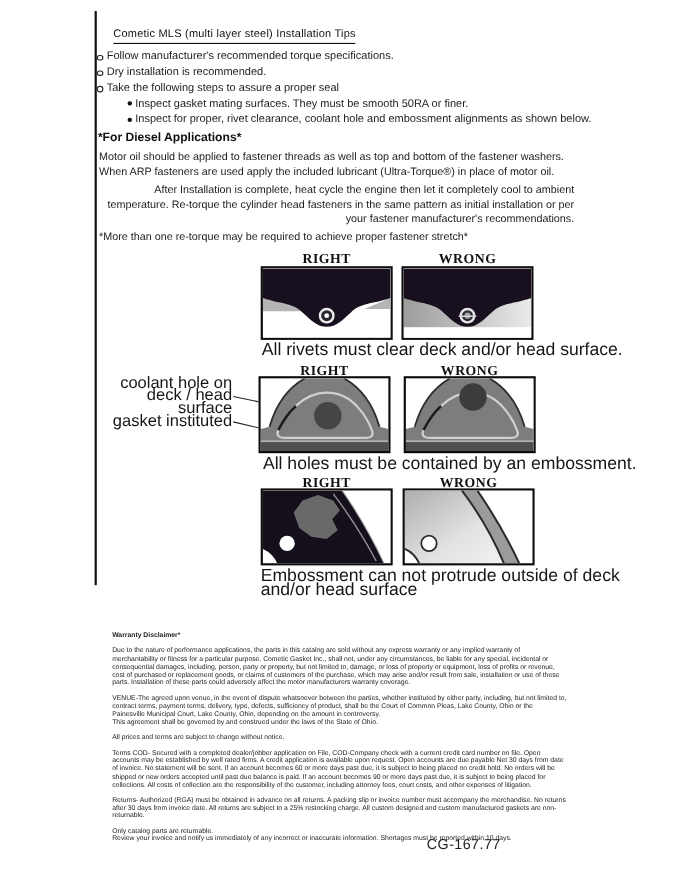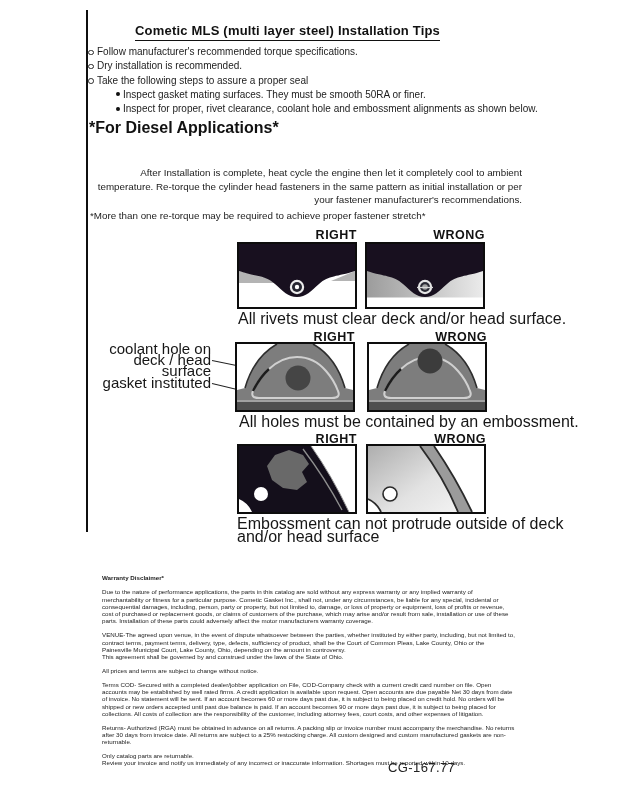"Cometic MLS (multi layer steel)" .title { font-size: 13px -> 10px; font-weight: bold -> normal; margin-left: 32px -> none }
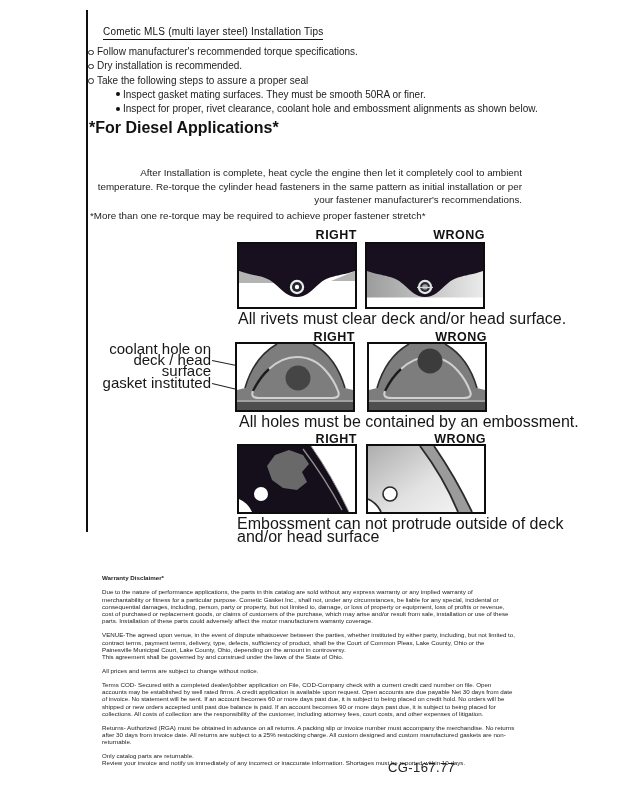"*For Diesel Applications*" .dheading { font-size: 16px -> 11px }
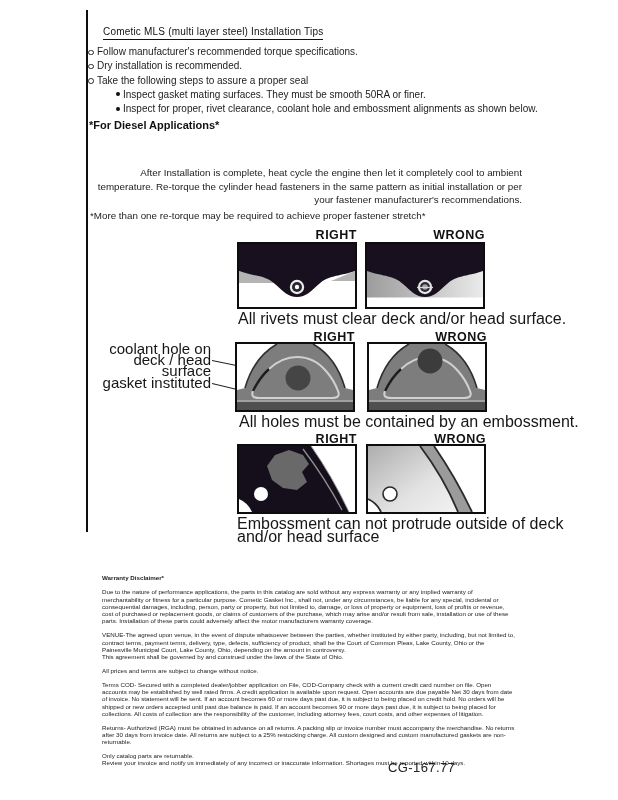"Motor oil should be applied" div.abs { html: none -> <div>Motor oil should be applied to fastener threads as well as top and bottom of the fastener washers. When ARP fasteners are used apply the included lubricant (Ultra-Torque®) in place of motor oil.</div> }
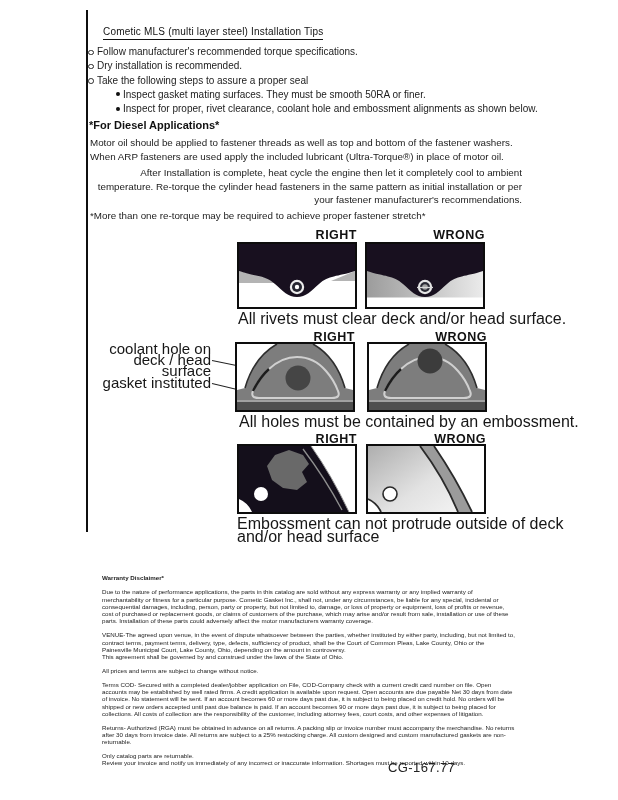"RIGHT" .rw-label { font-family: none -> Liberation Serif, serif; text-align: right -> center }
